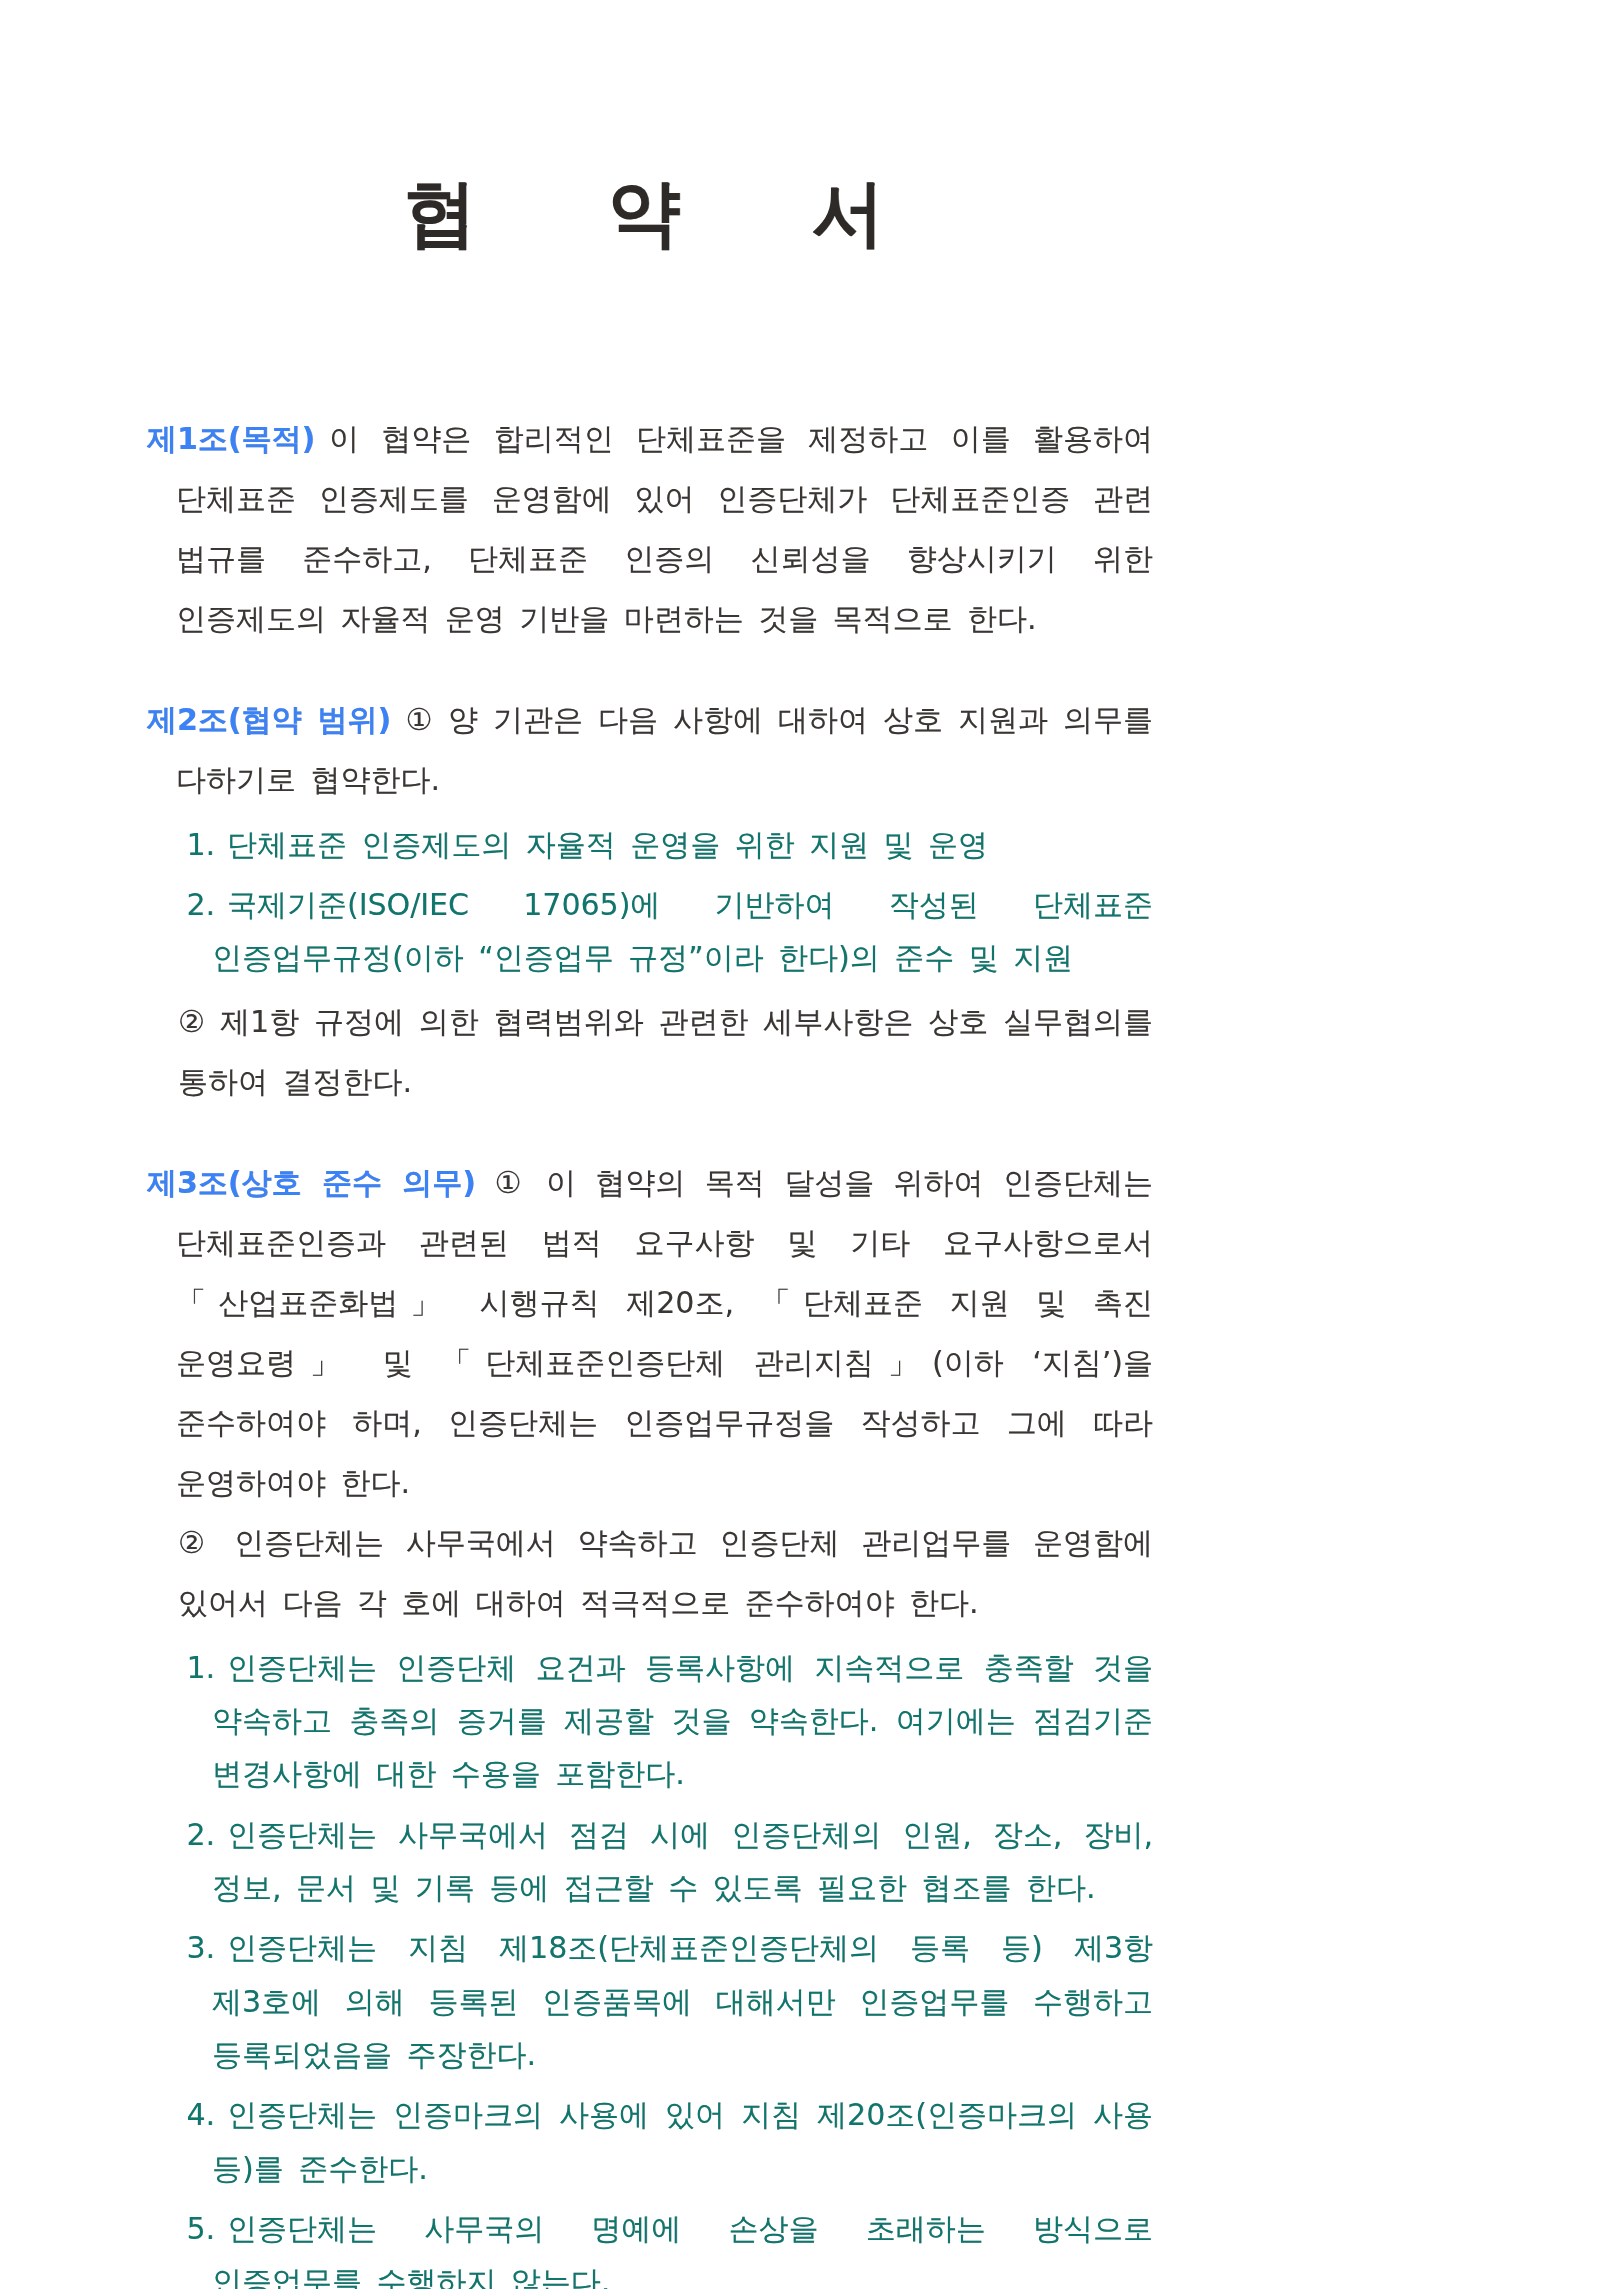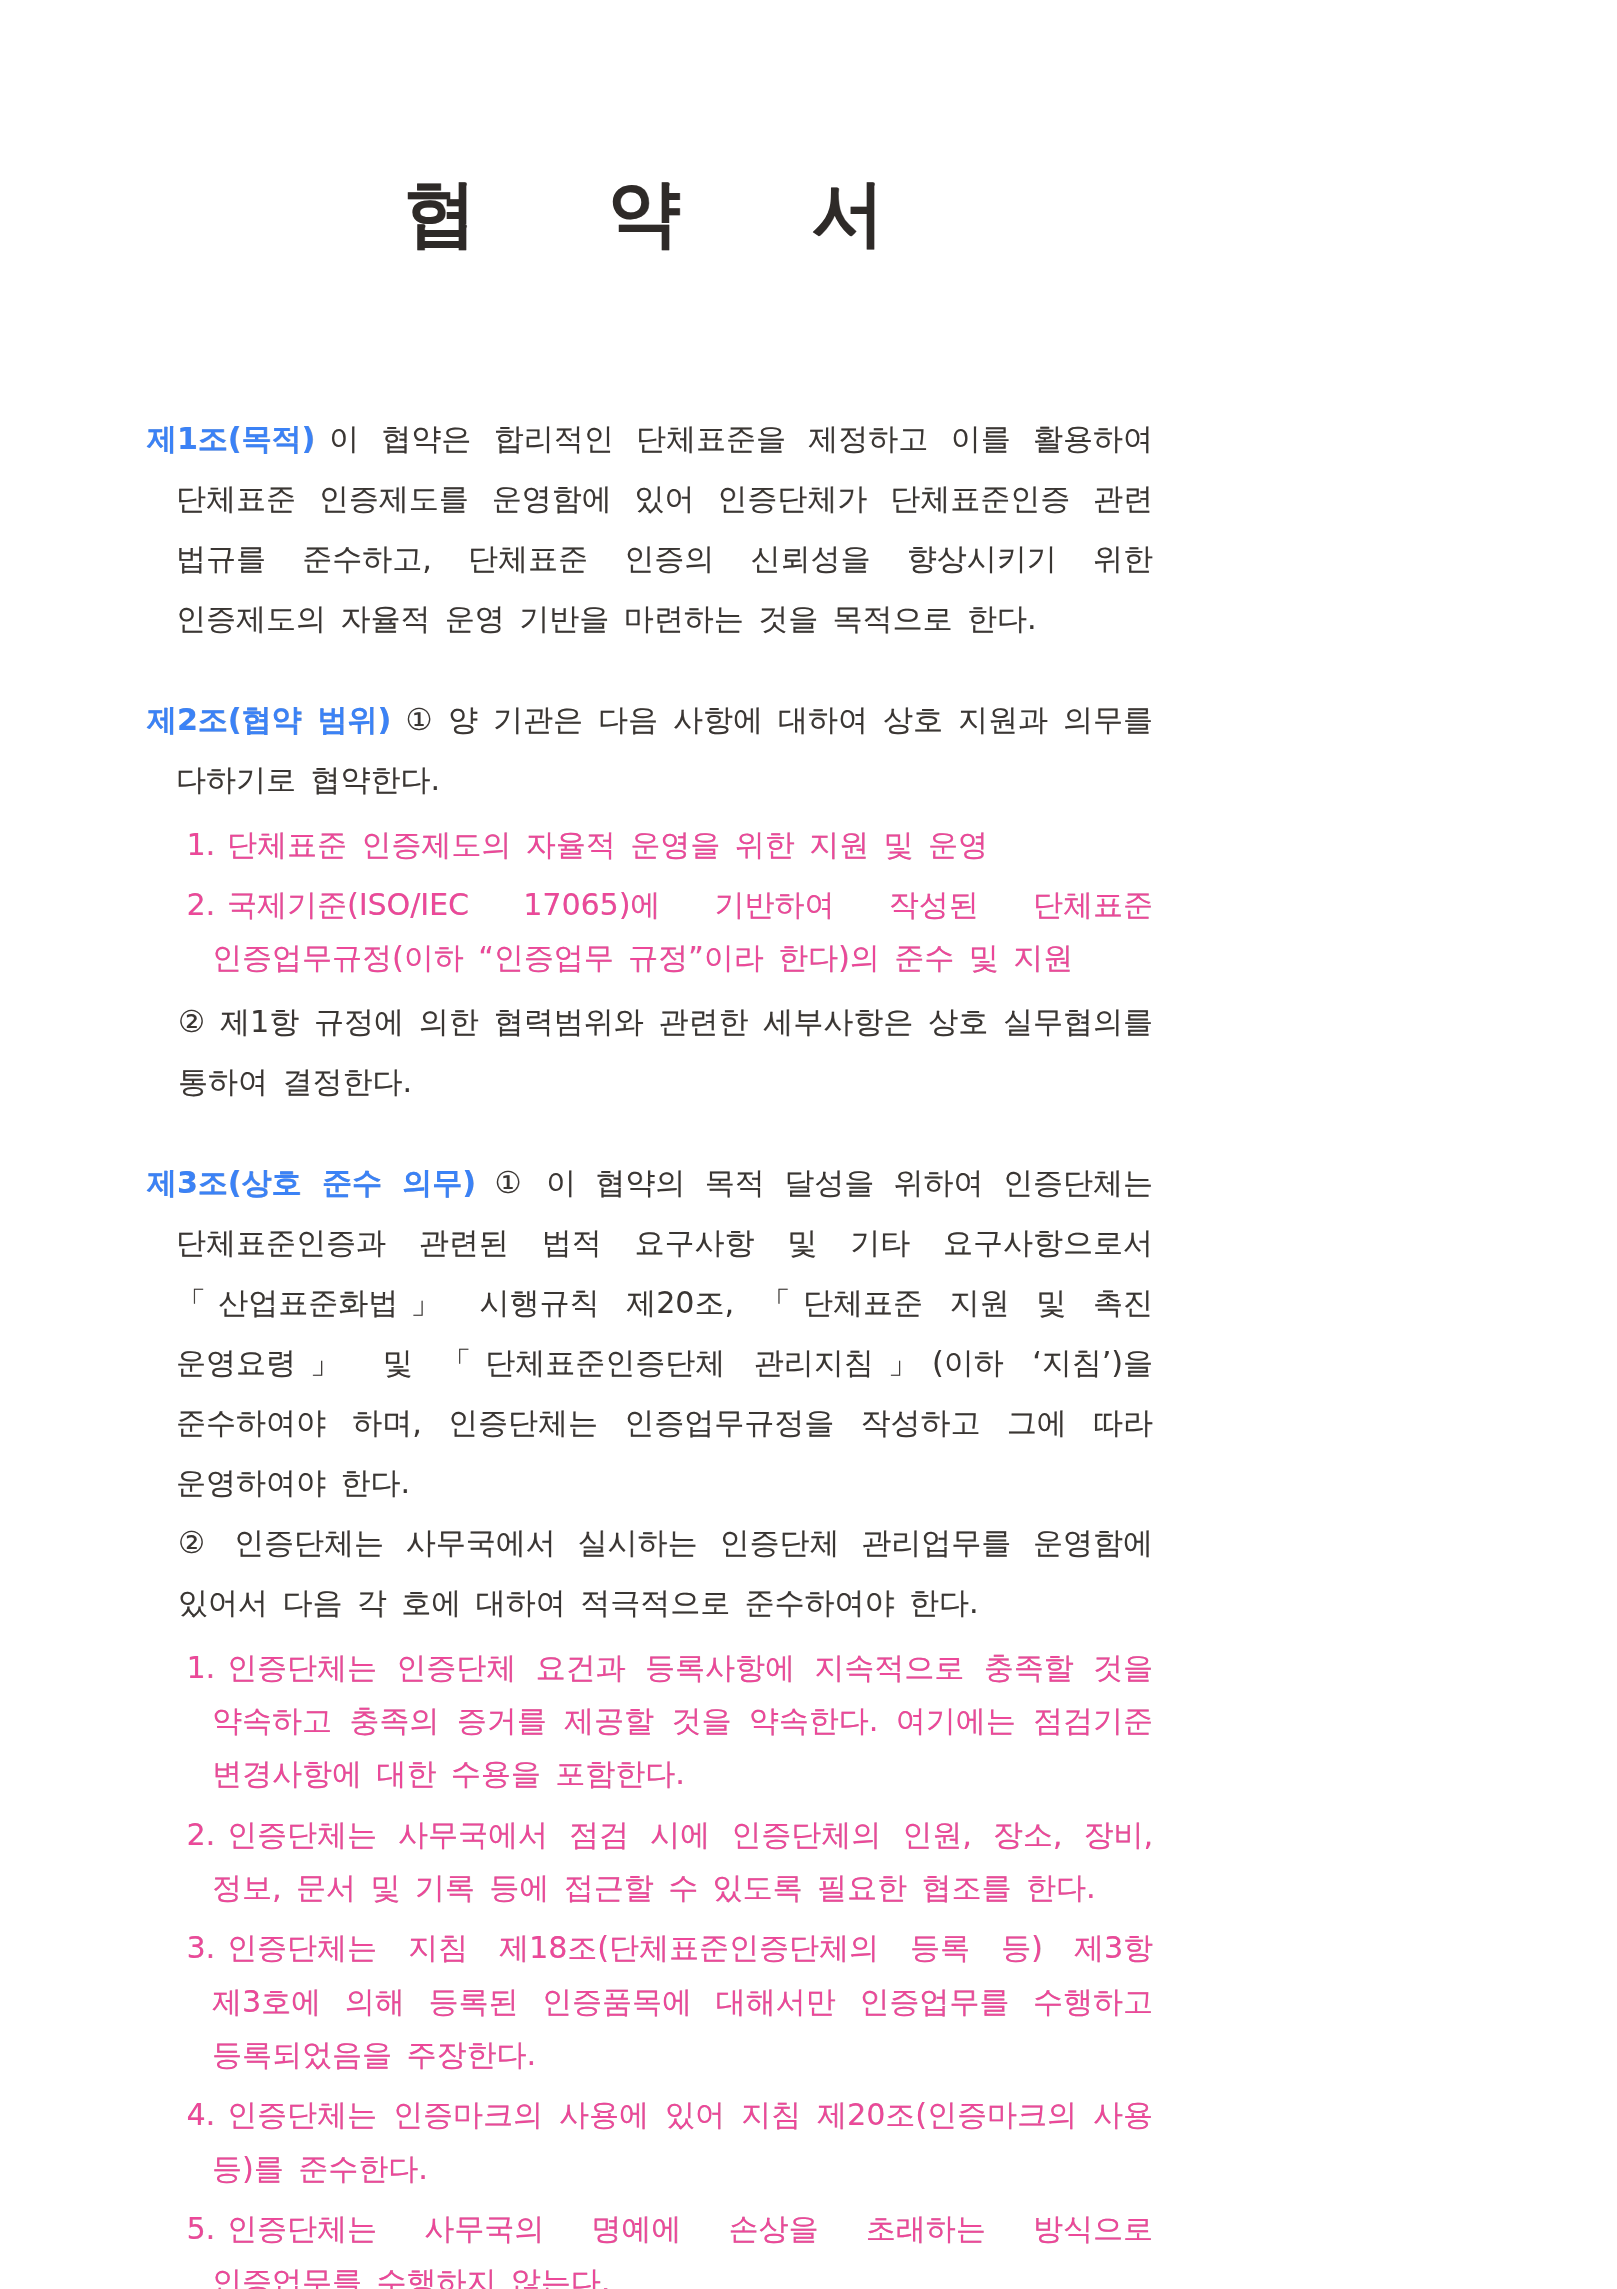"1. 단체표준 인증제도의 자율적 운영을" .item { color: #ec4899 -> #0f766e }
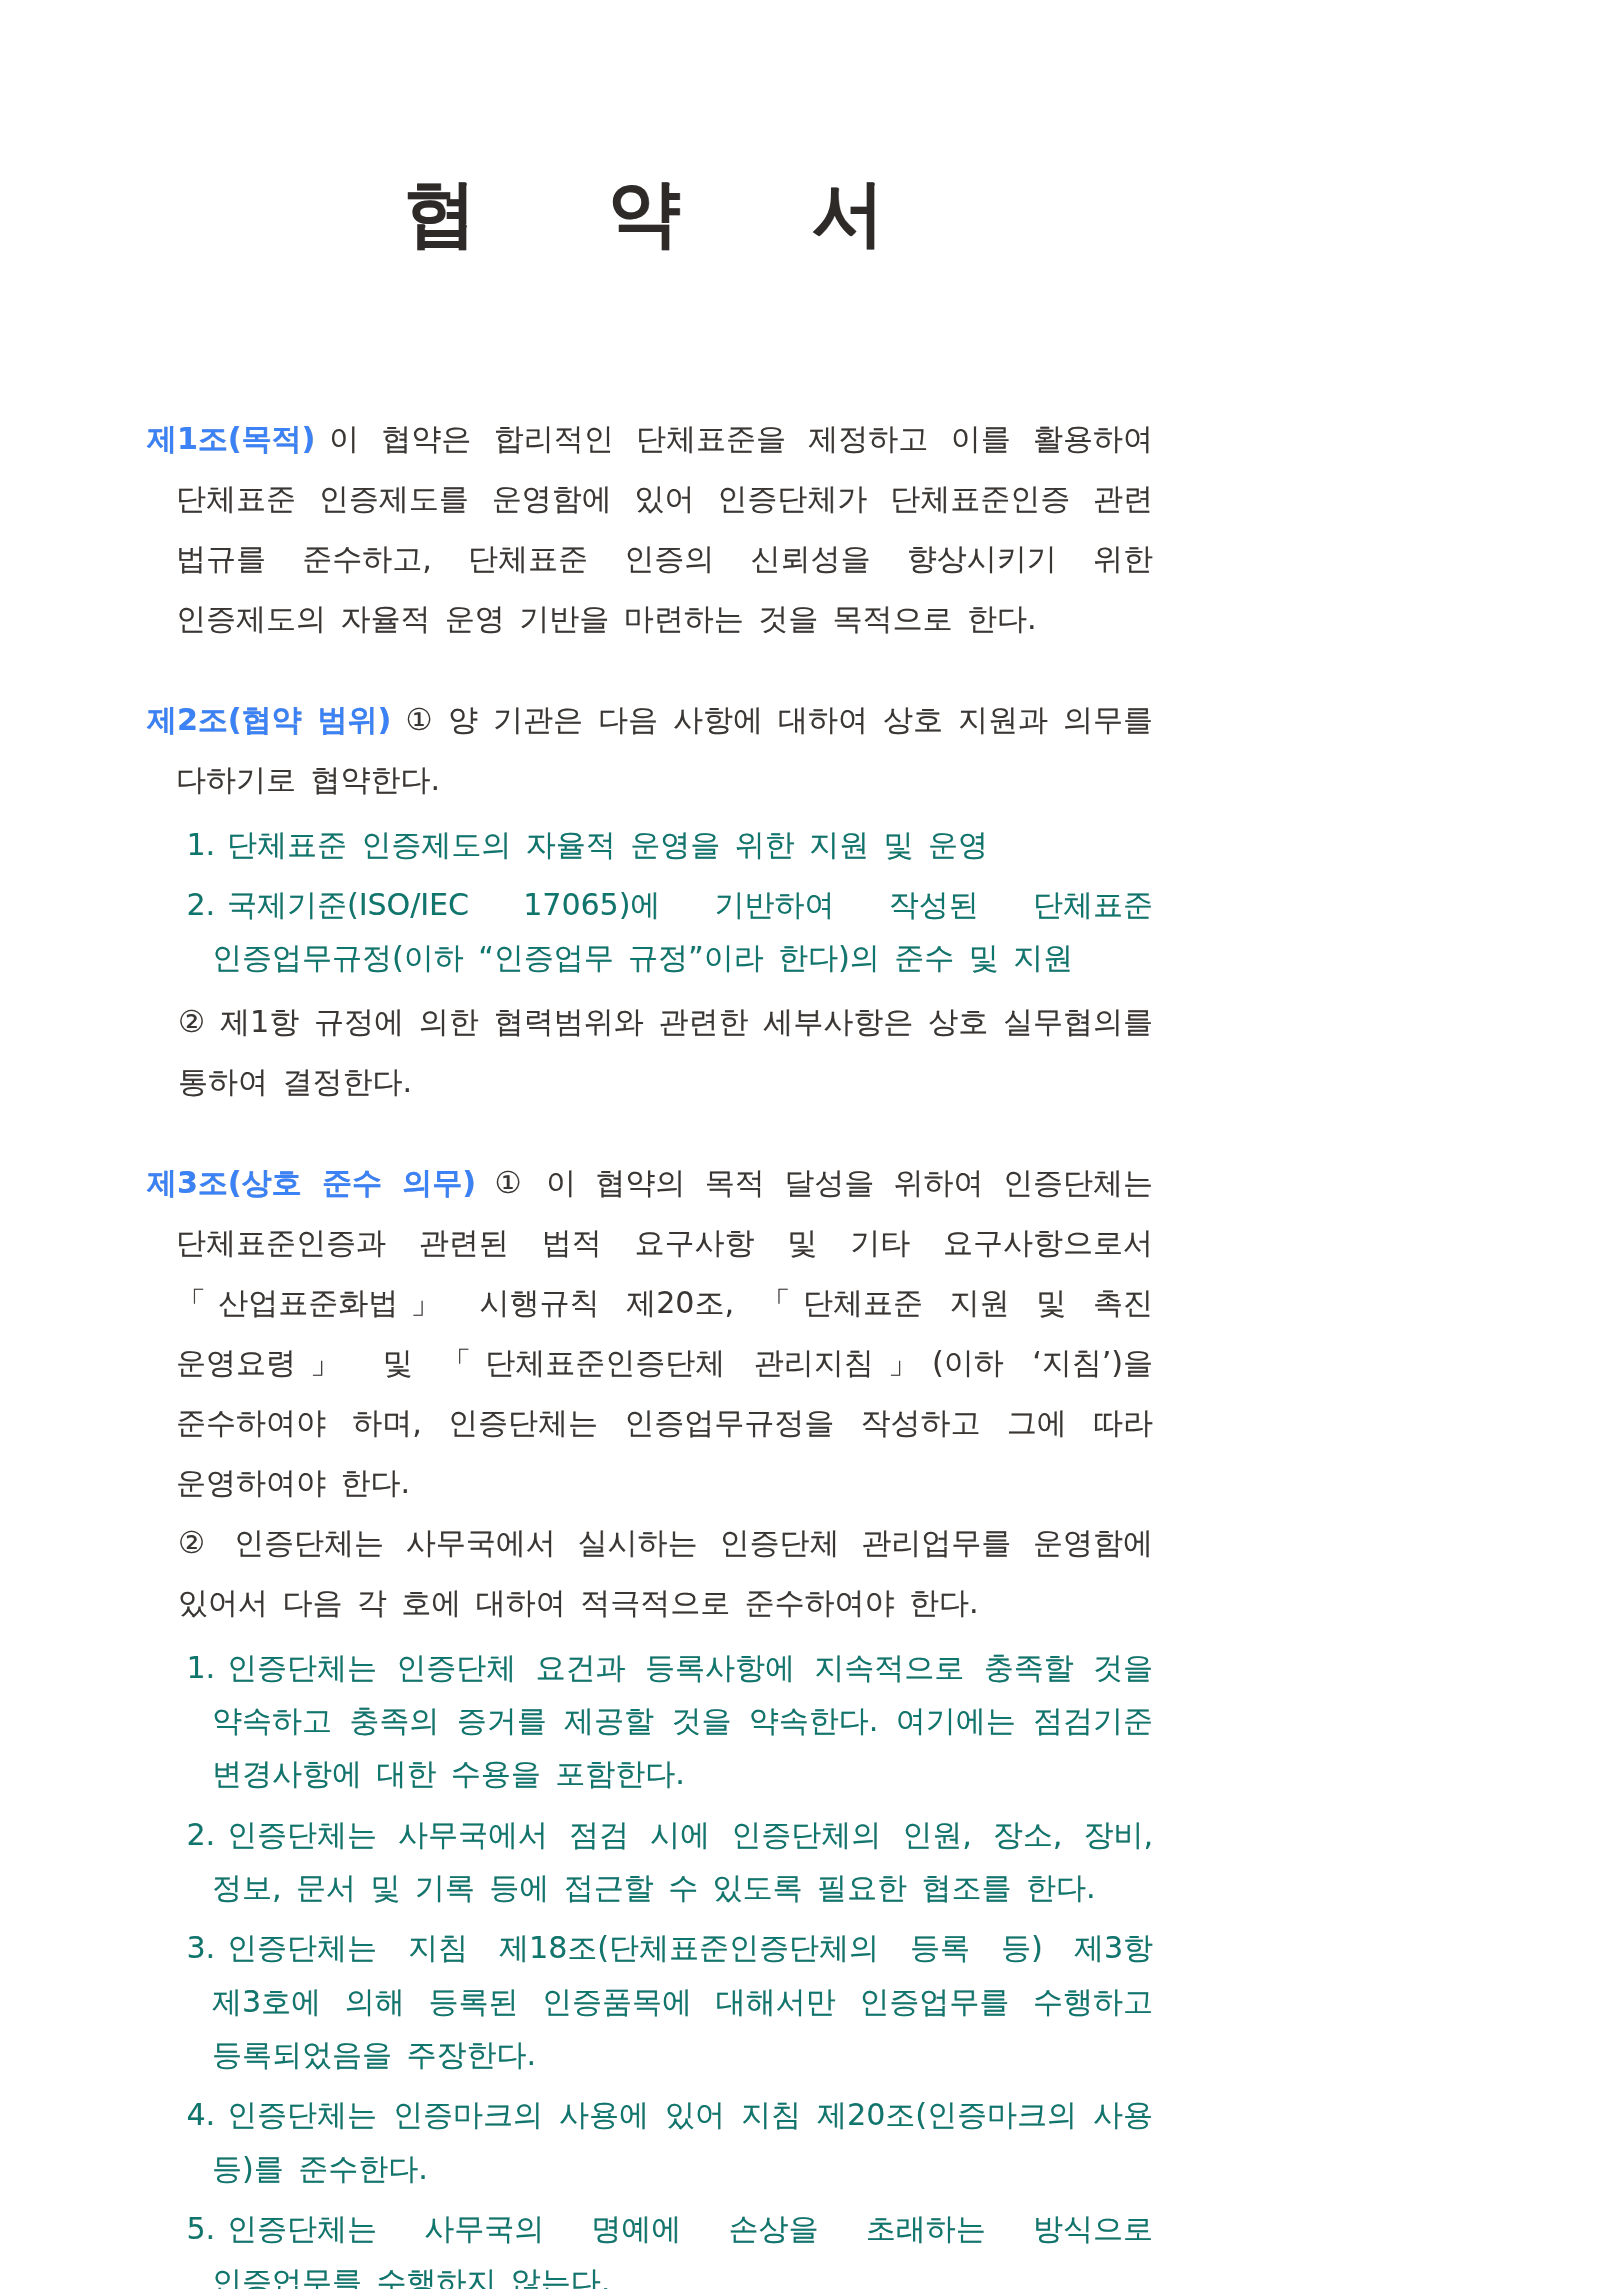"② 인증단체는 사무국에서 실시하는 인증단체" p.para { text: 실시하는 -> 약속하고 }
